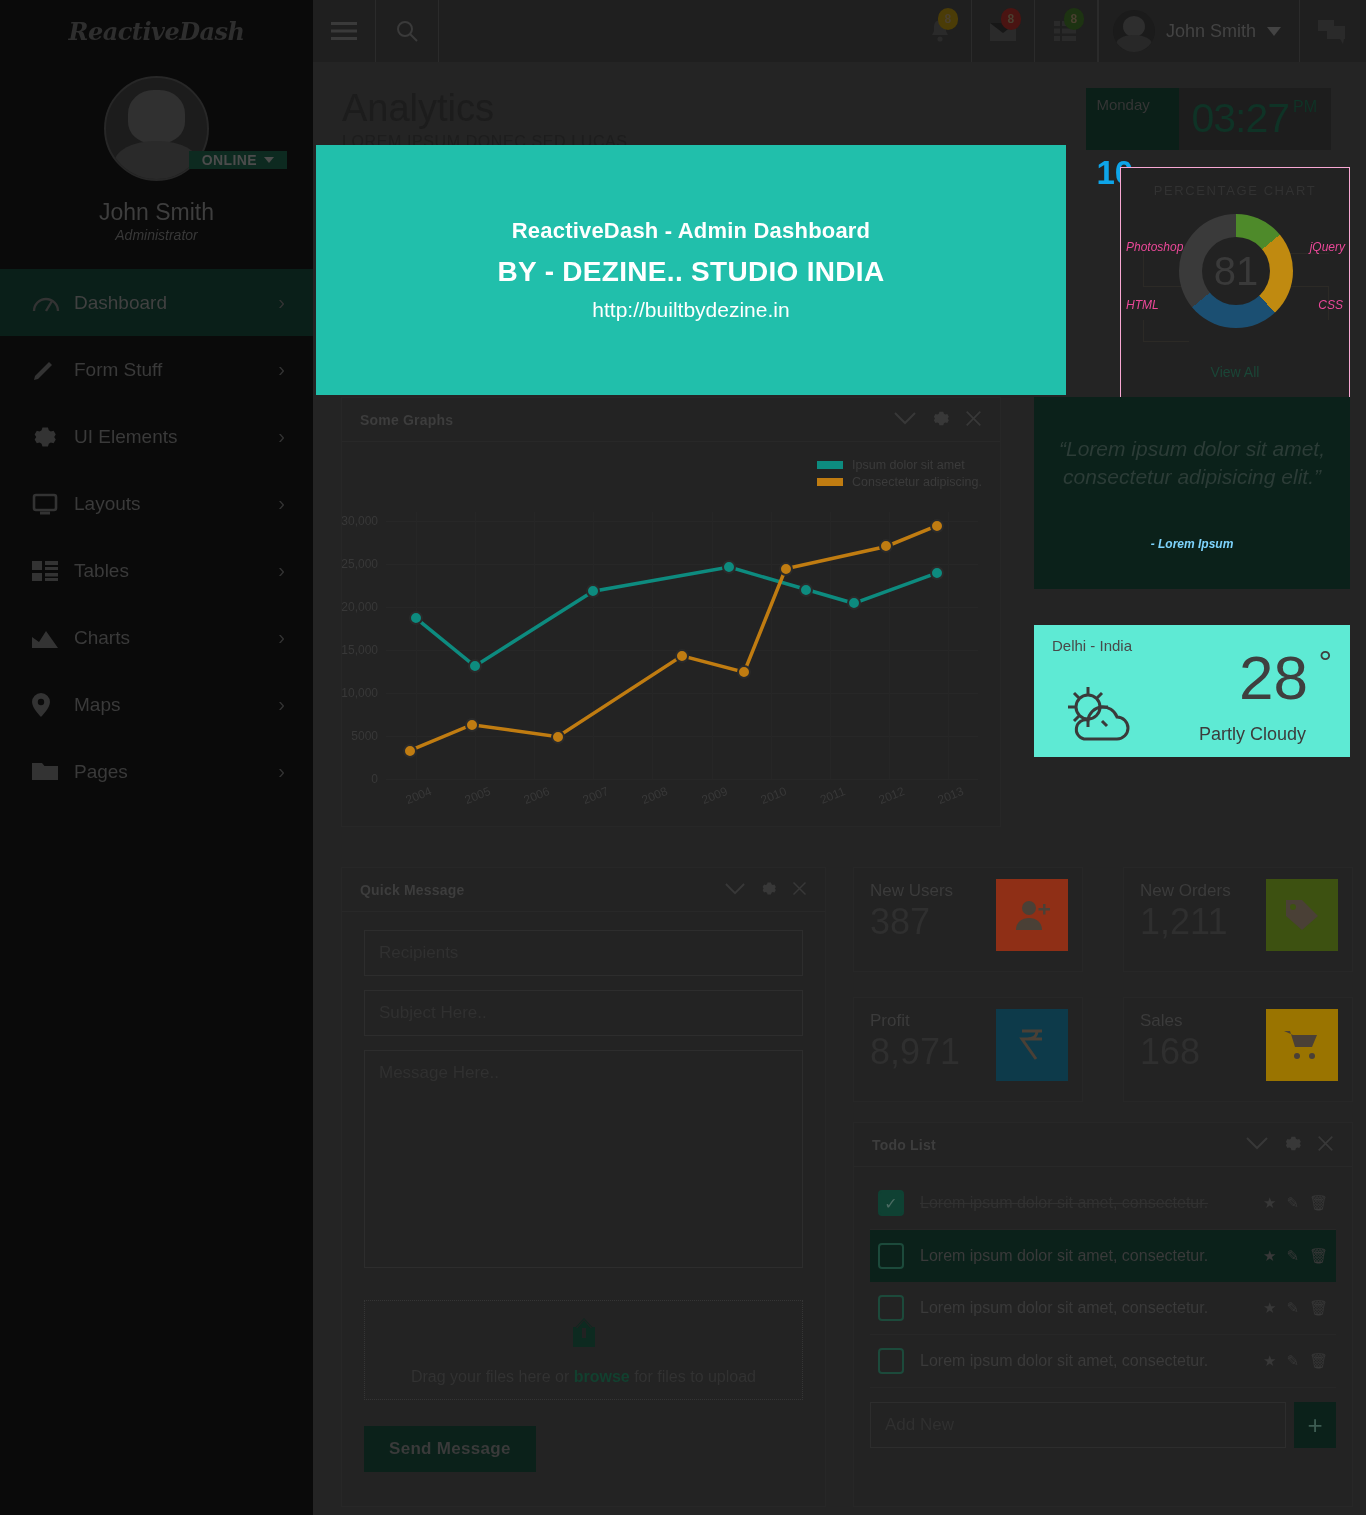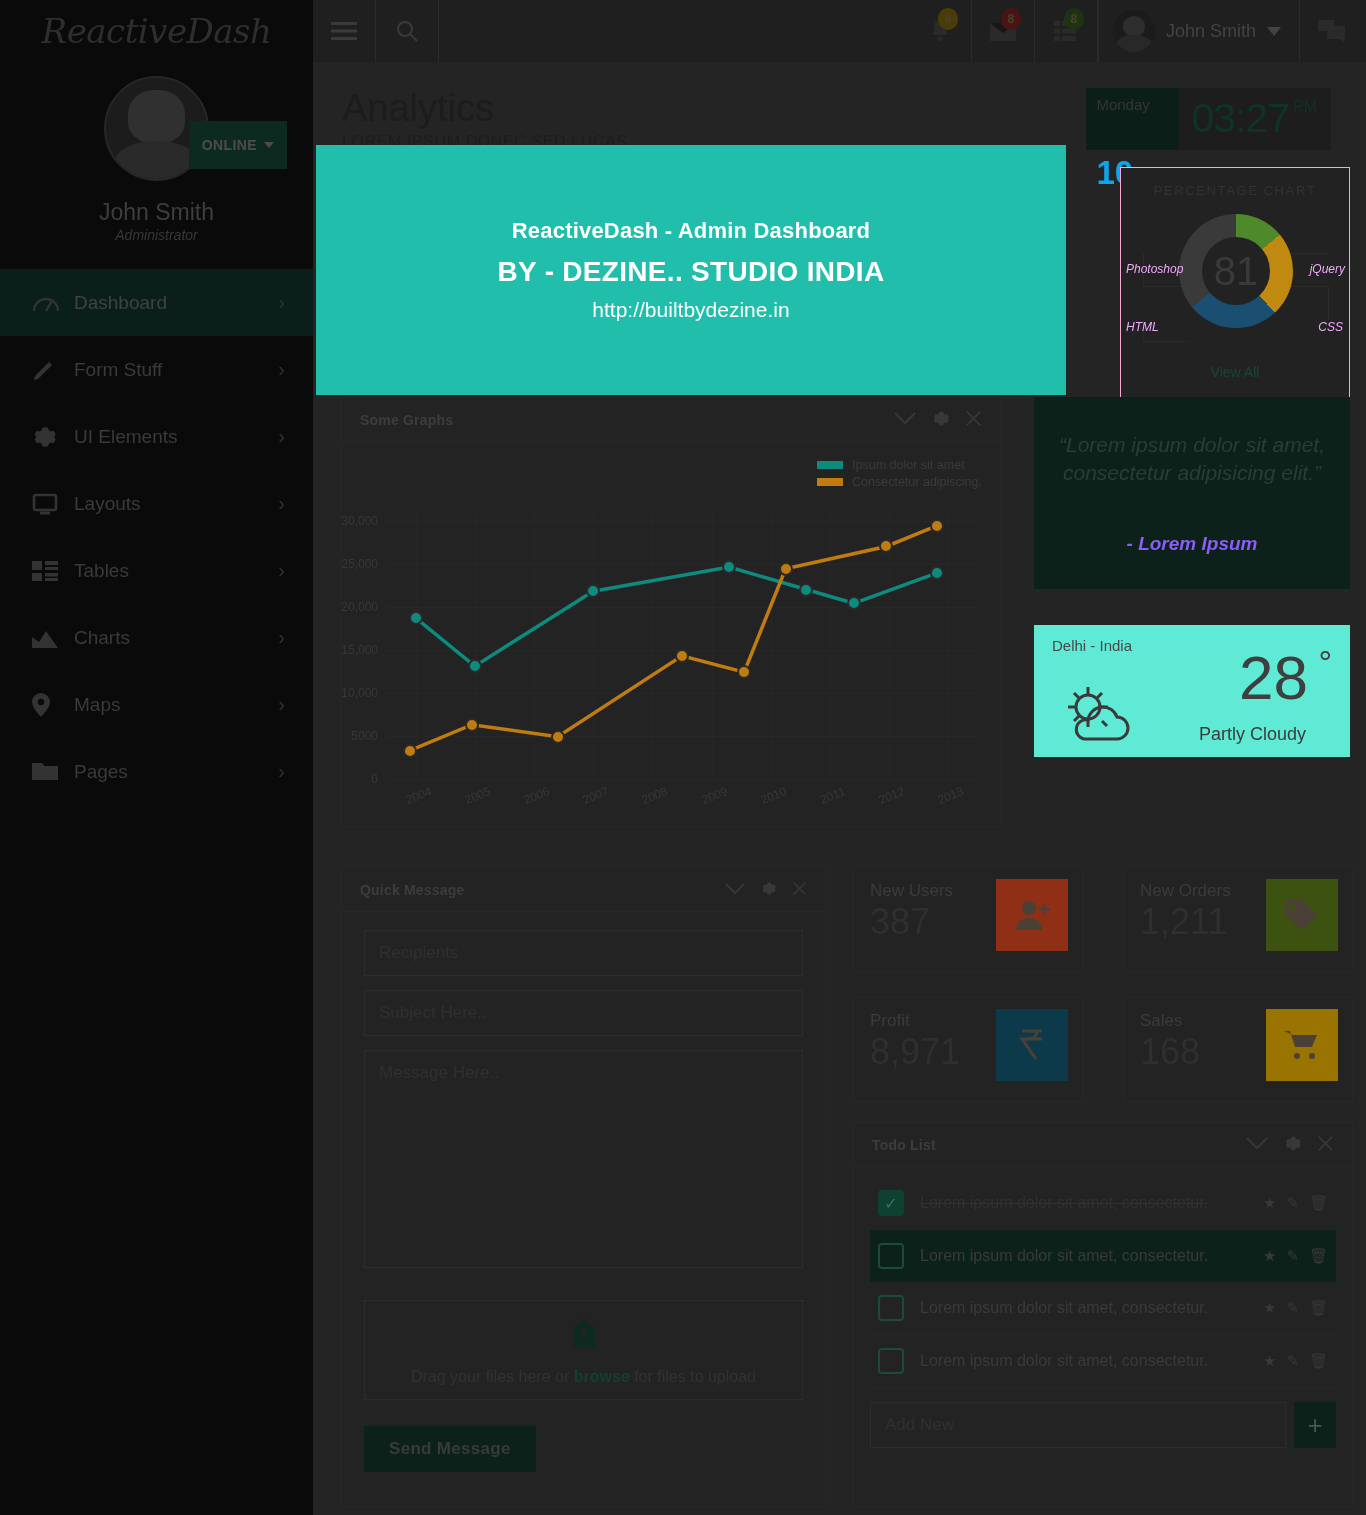"ReactiveDash" .brand { font-size: 34px -> 24px; font-weight: normal -> bold }
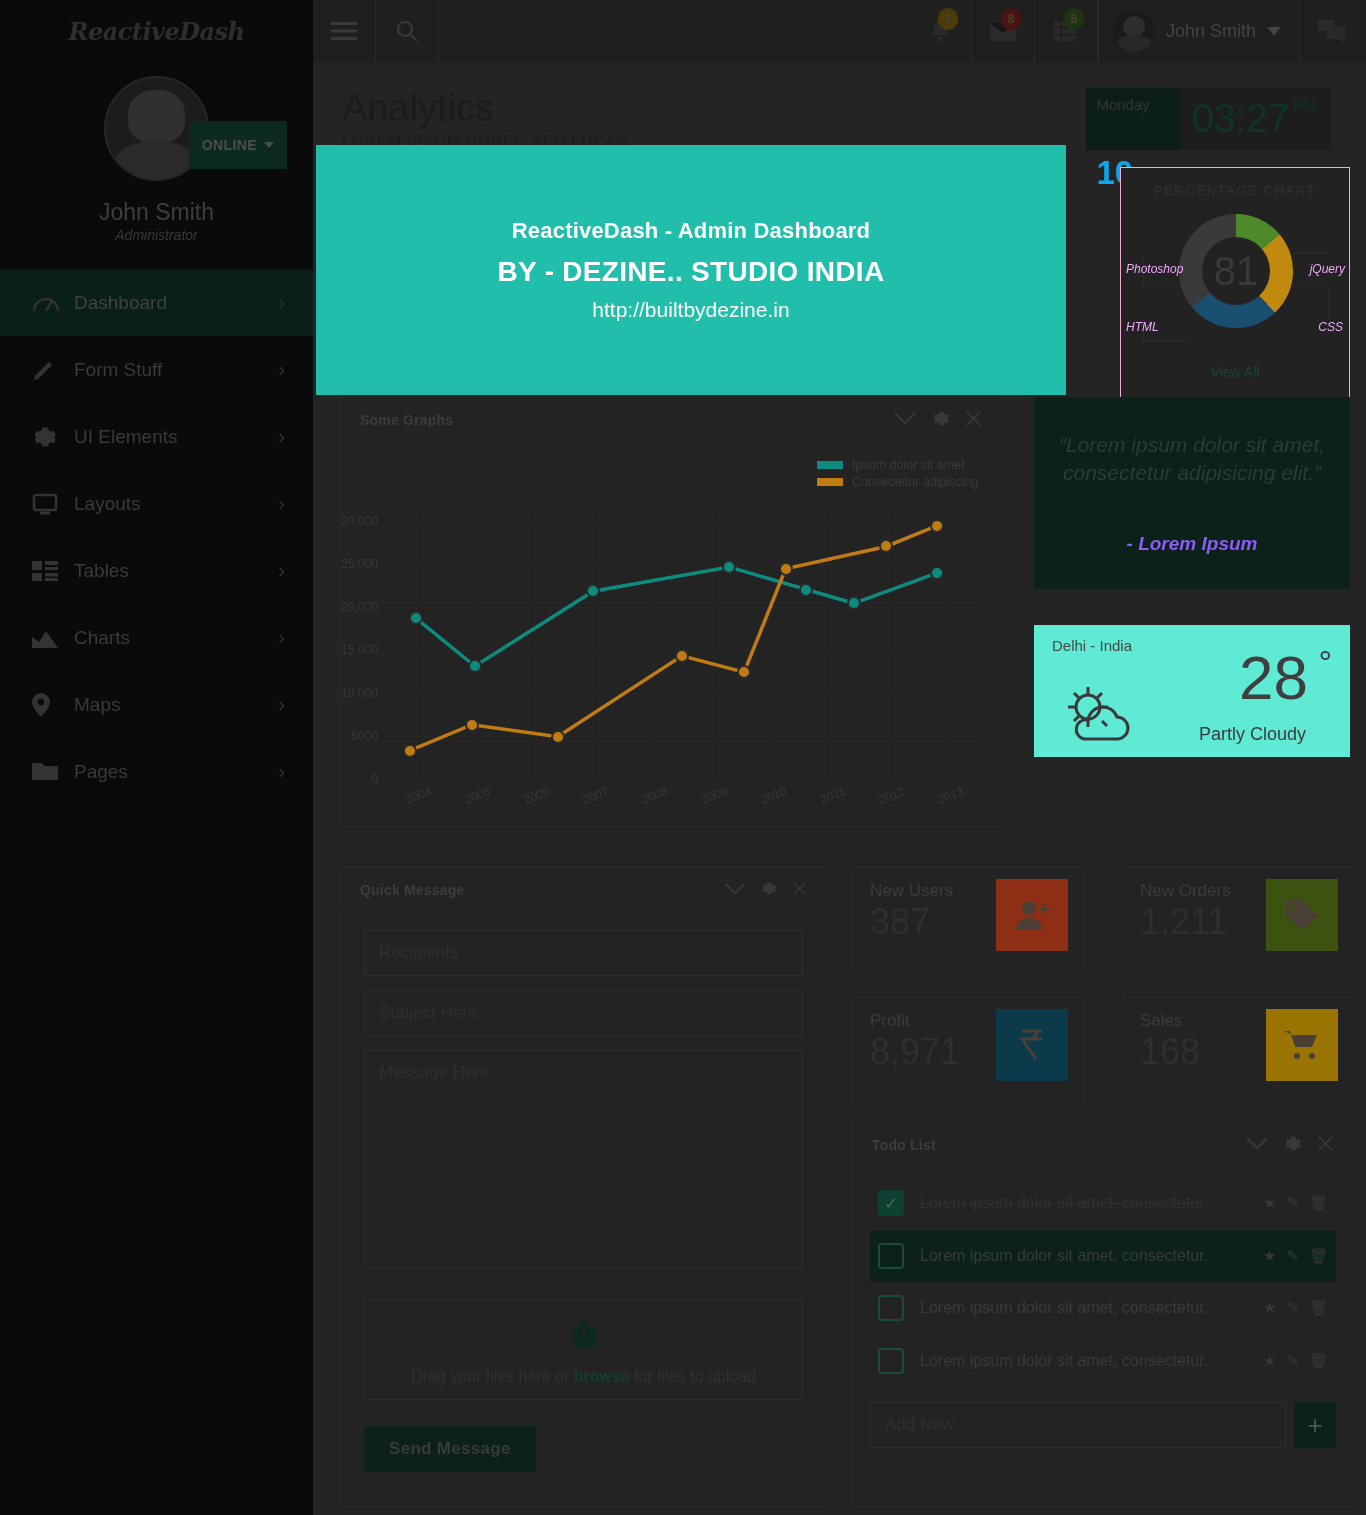"ONLINE" .online-badge { padding: 16px 13px -> 1px 13px }
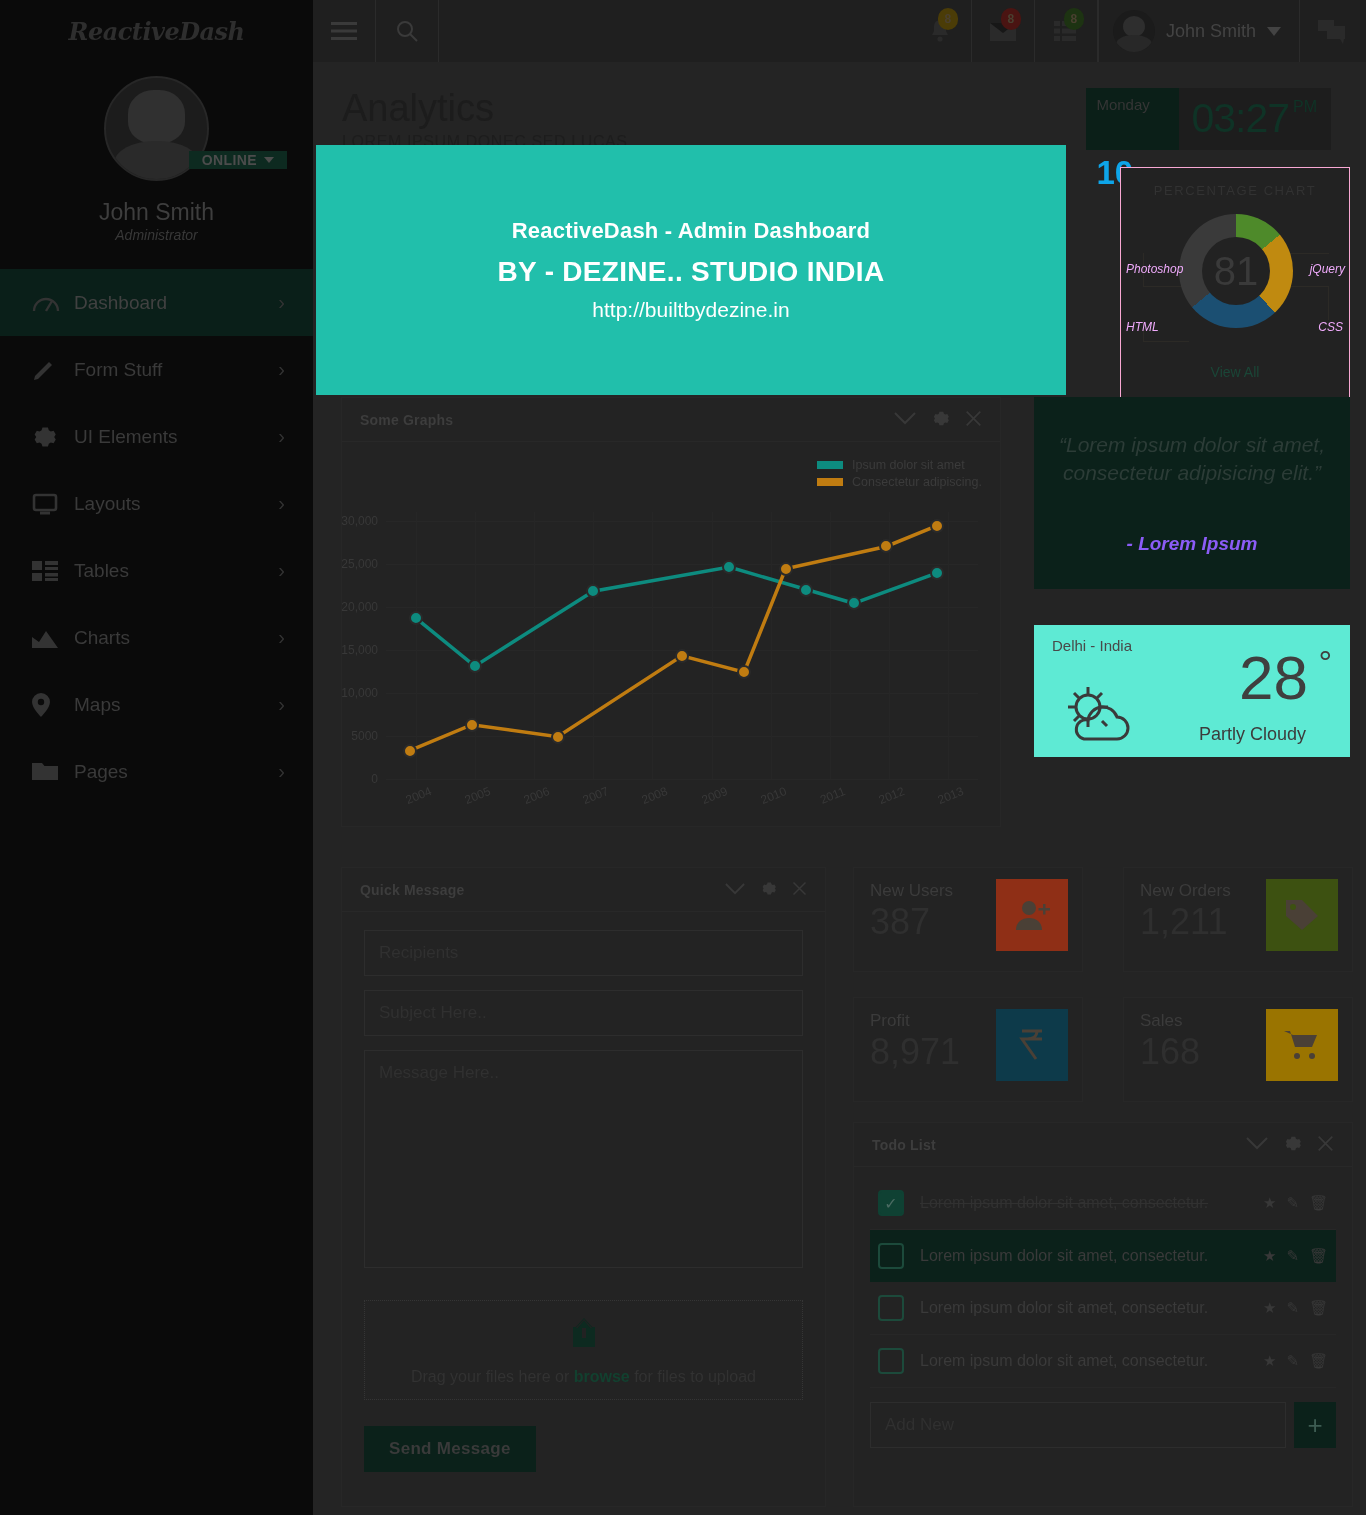"Photoshop" .pc-lab { color: #f0abfc -> #ec4899; margin-top: 22px -> none }
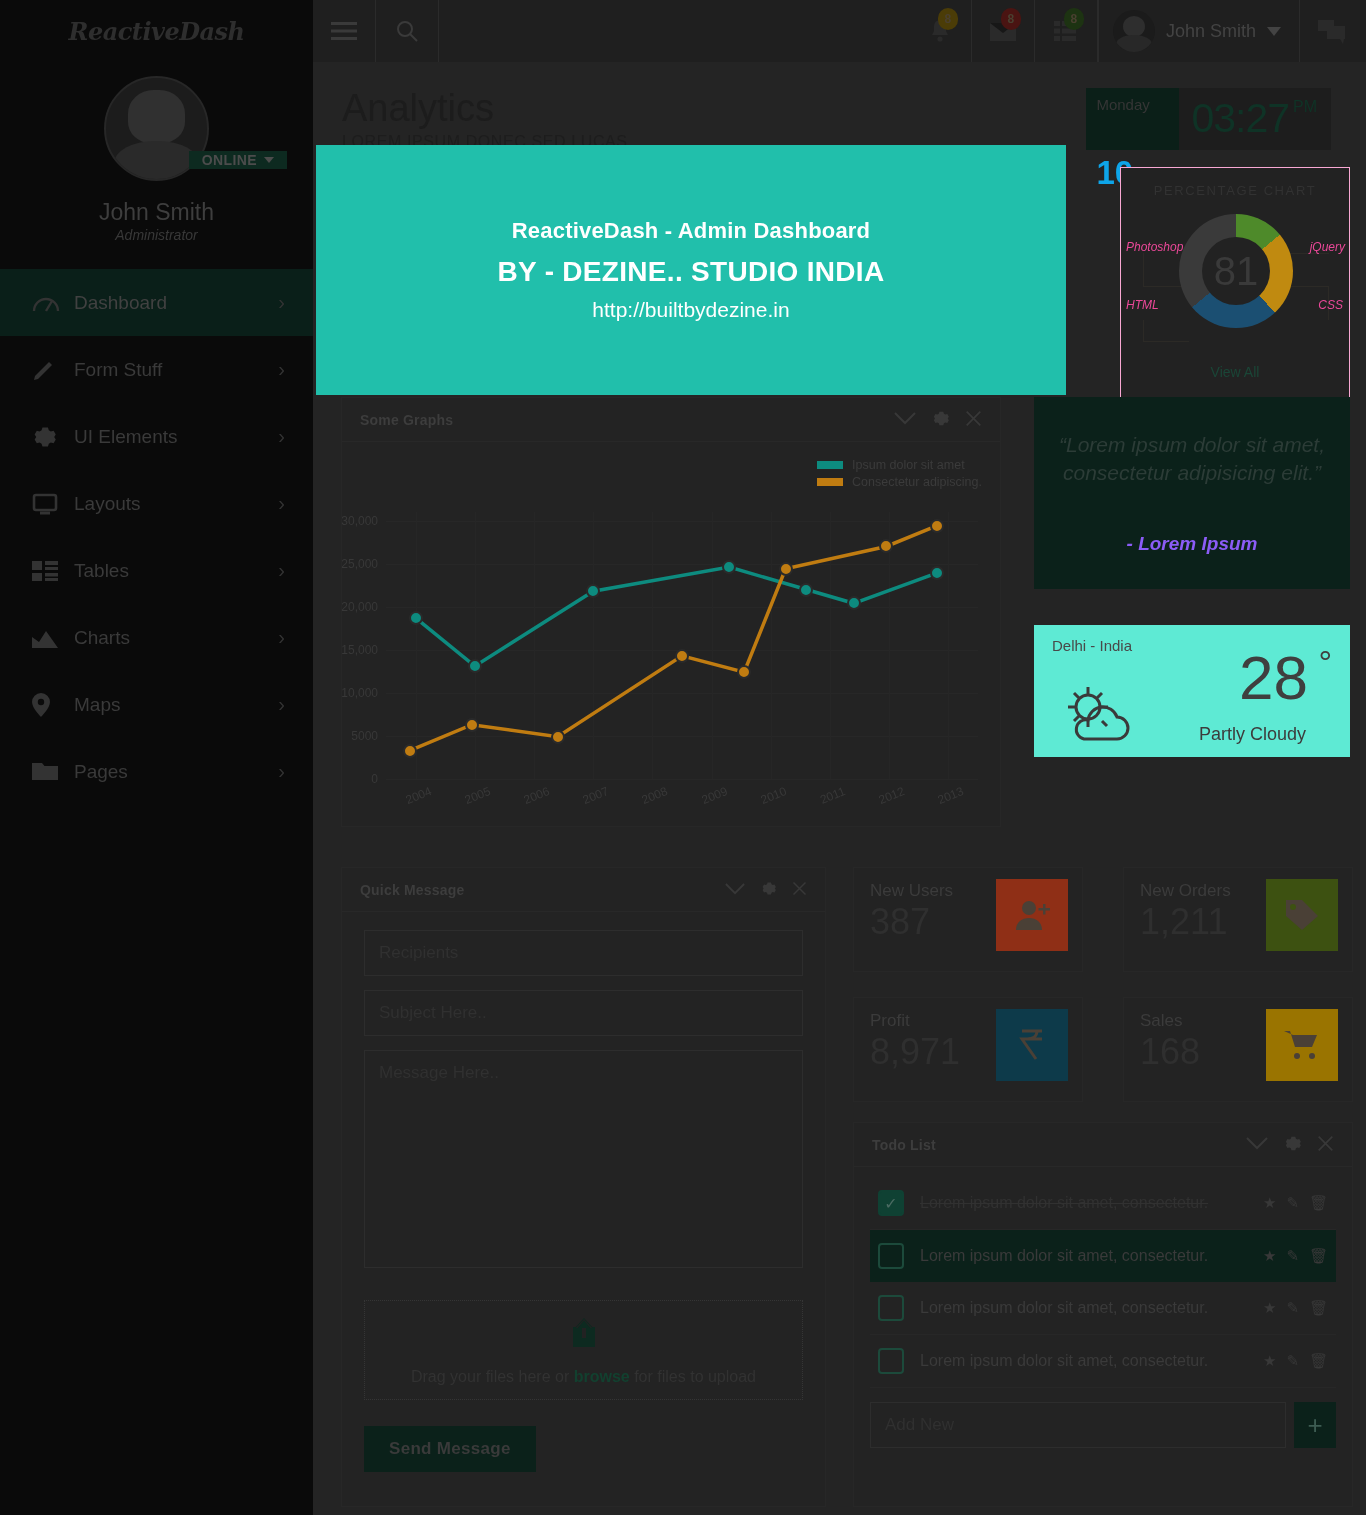"- Lorem Ipsum" .quote-by { color: #8b5cf6 -> #7dd3fc; font-size: 19px -> 12px }
